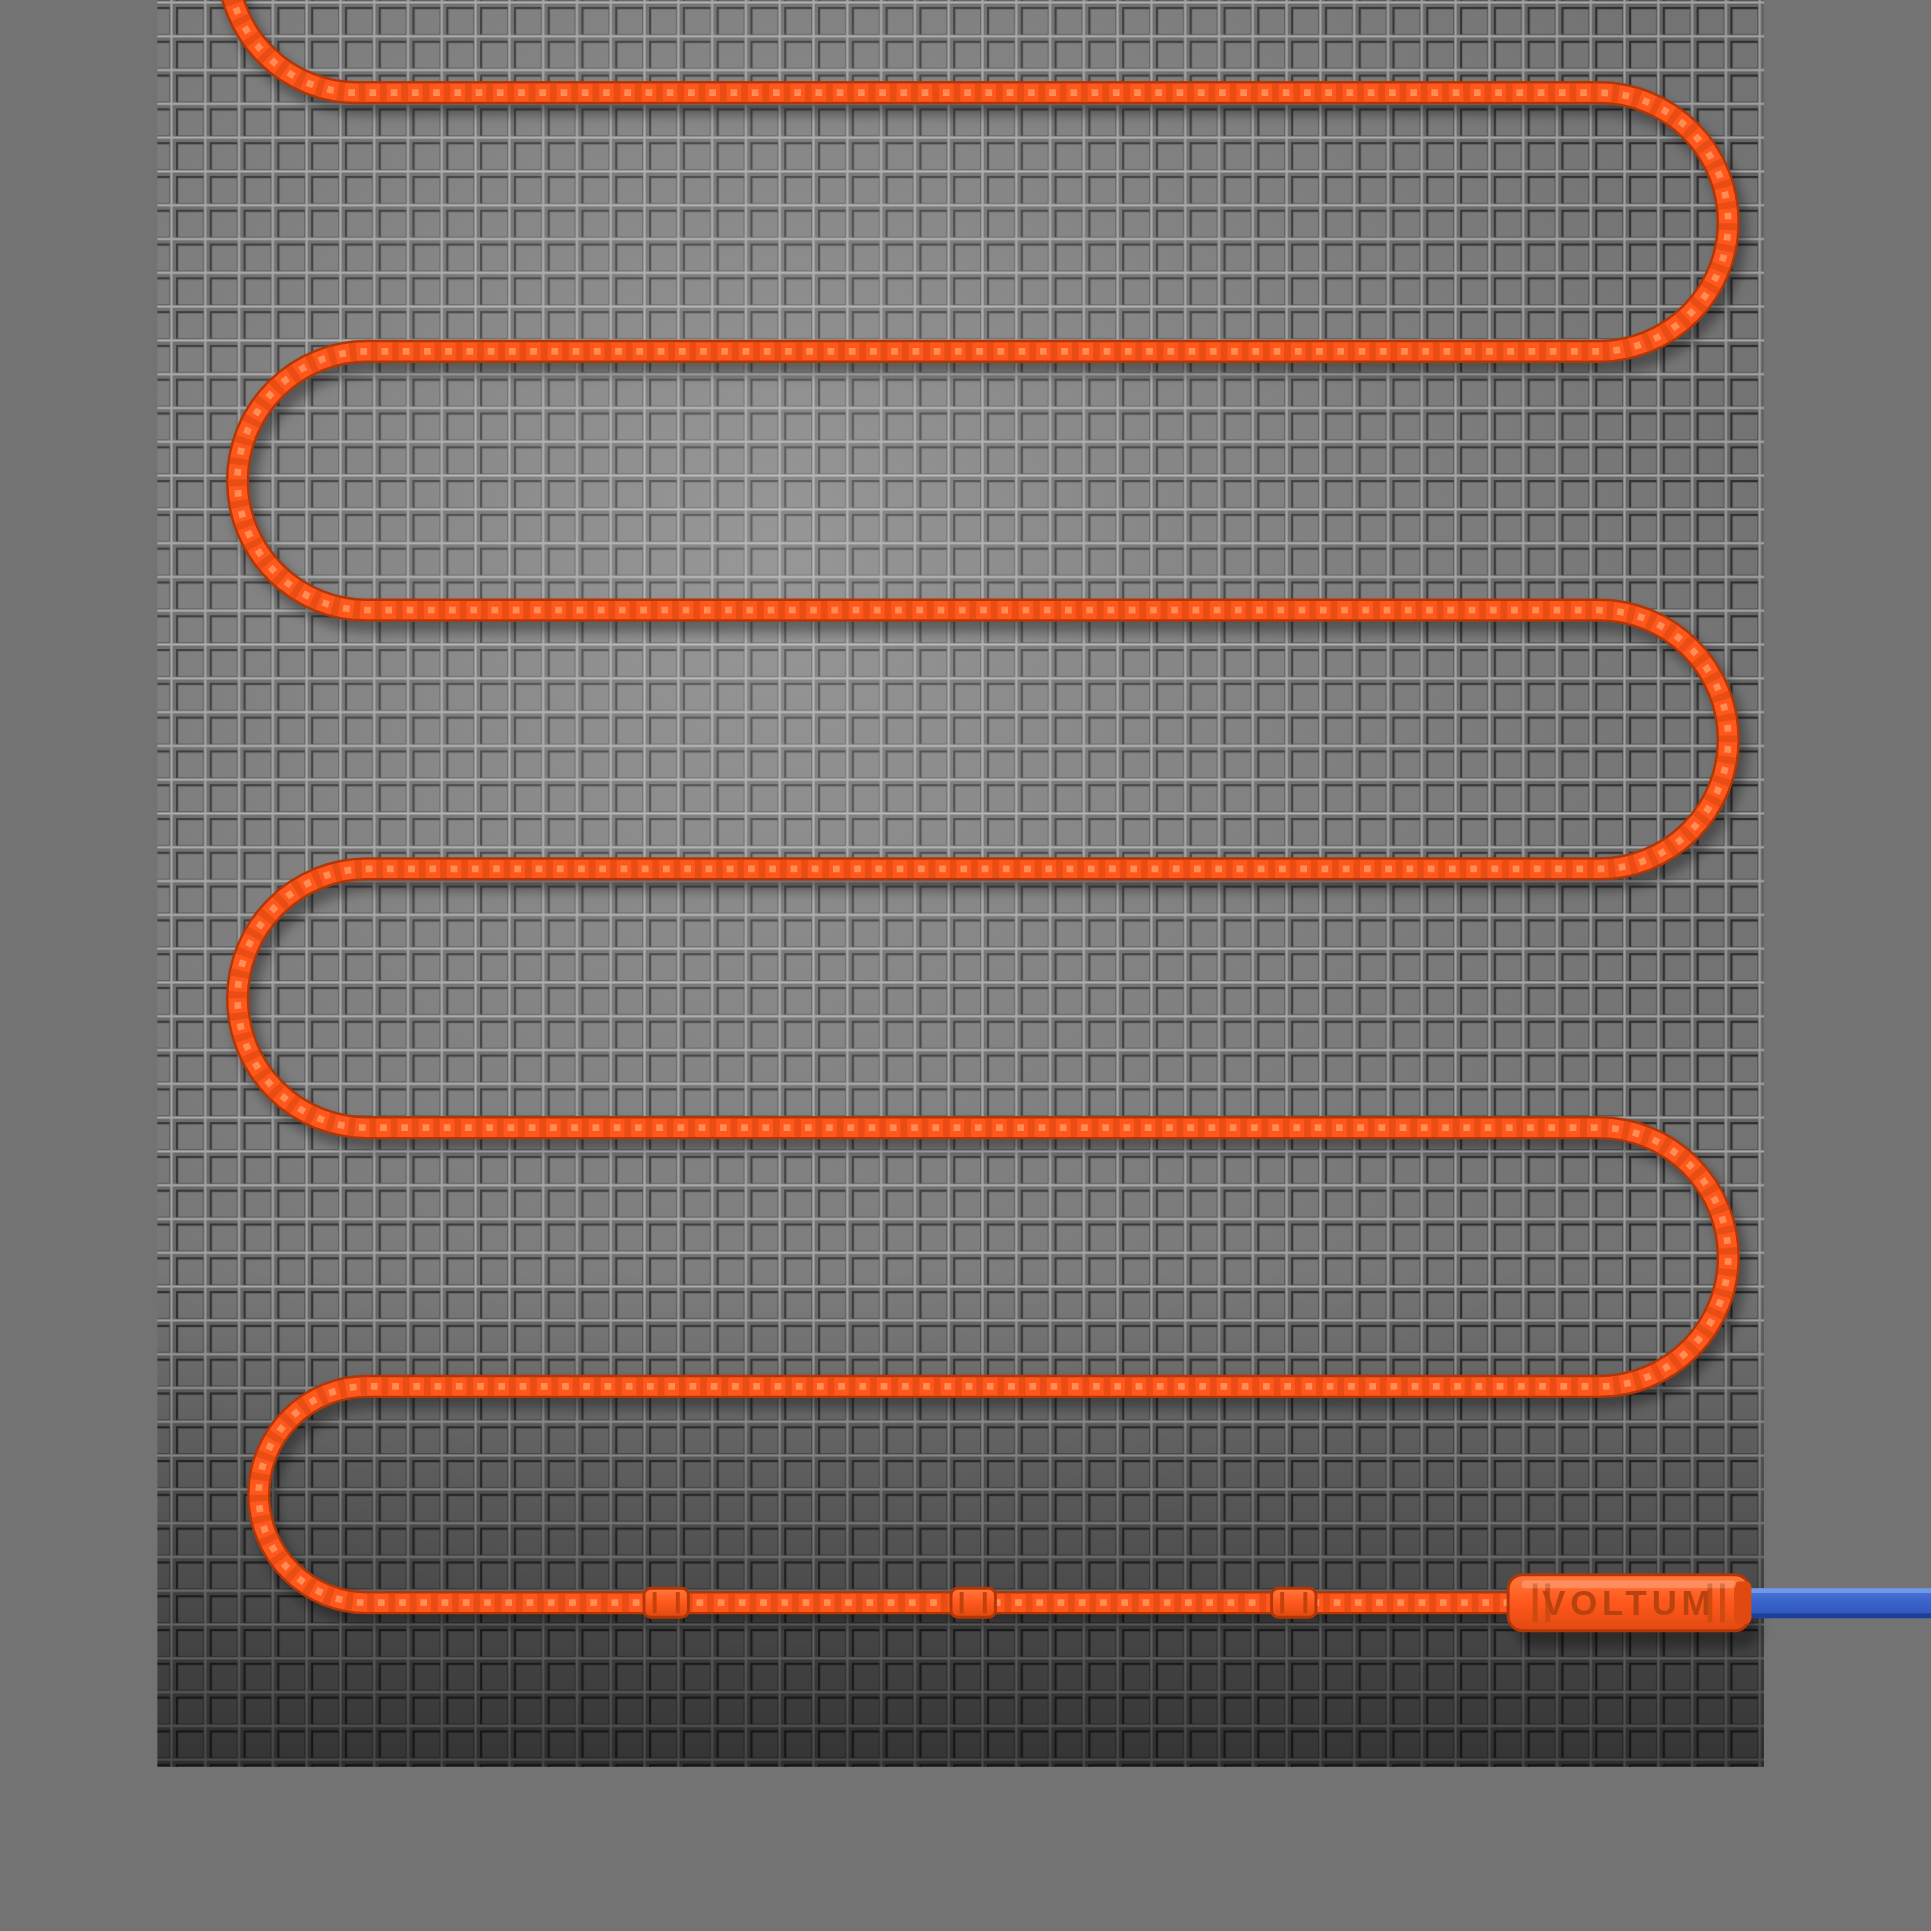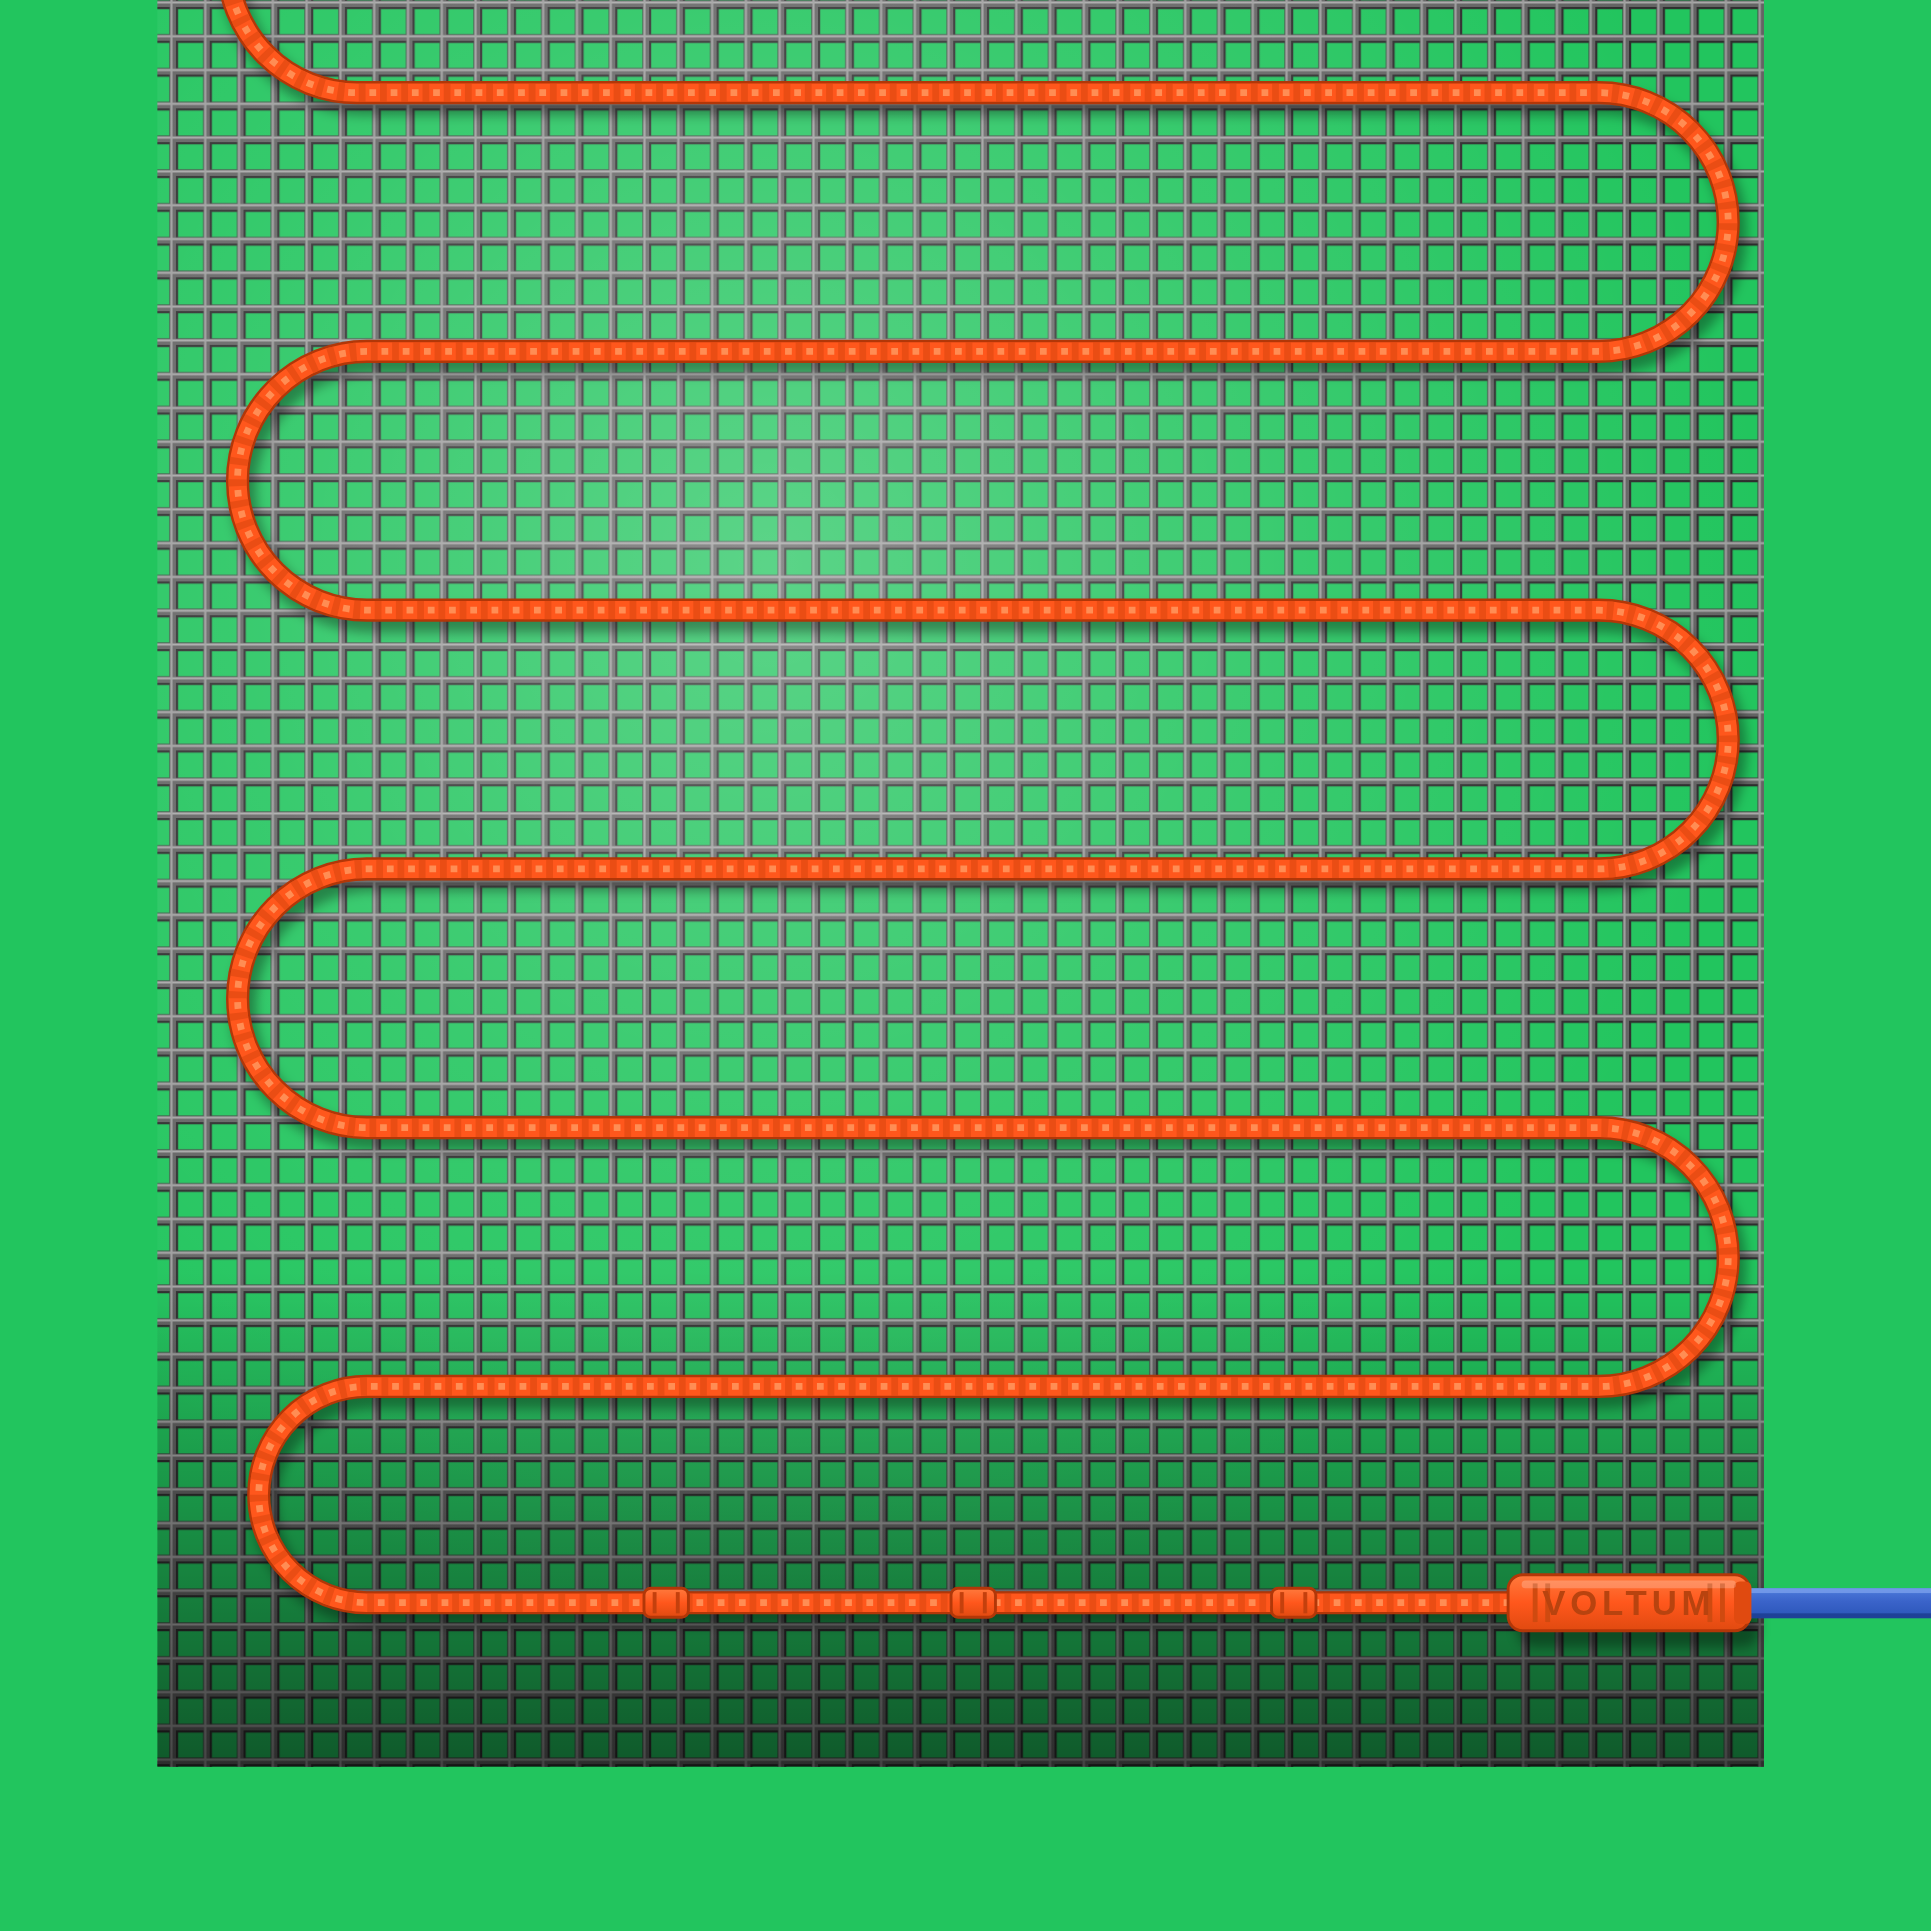"VOLTUM" #stage { background: #22c55e -> #737373 }
